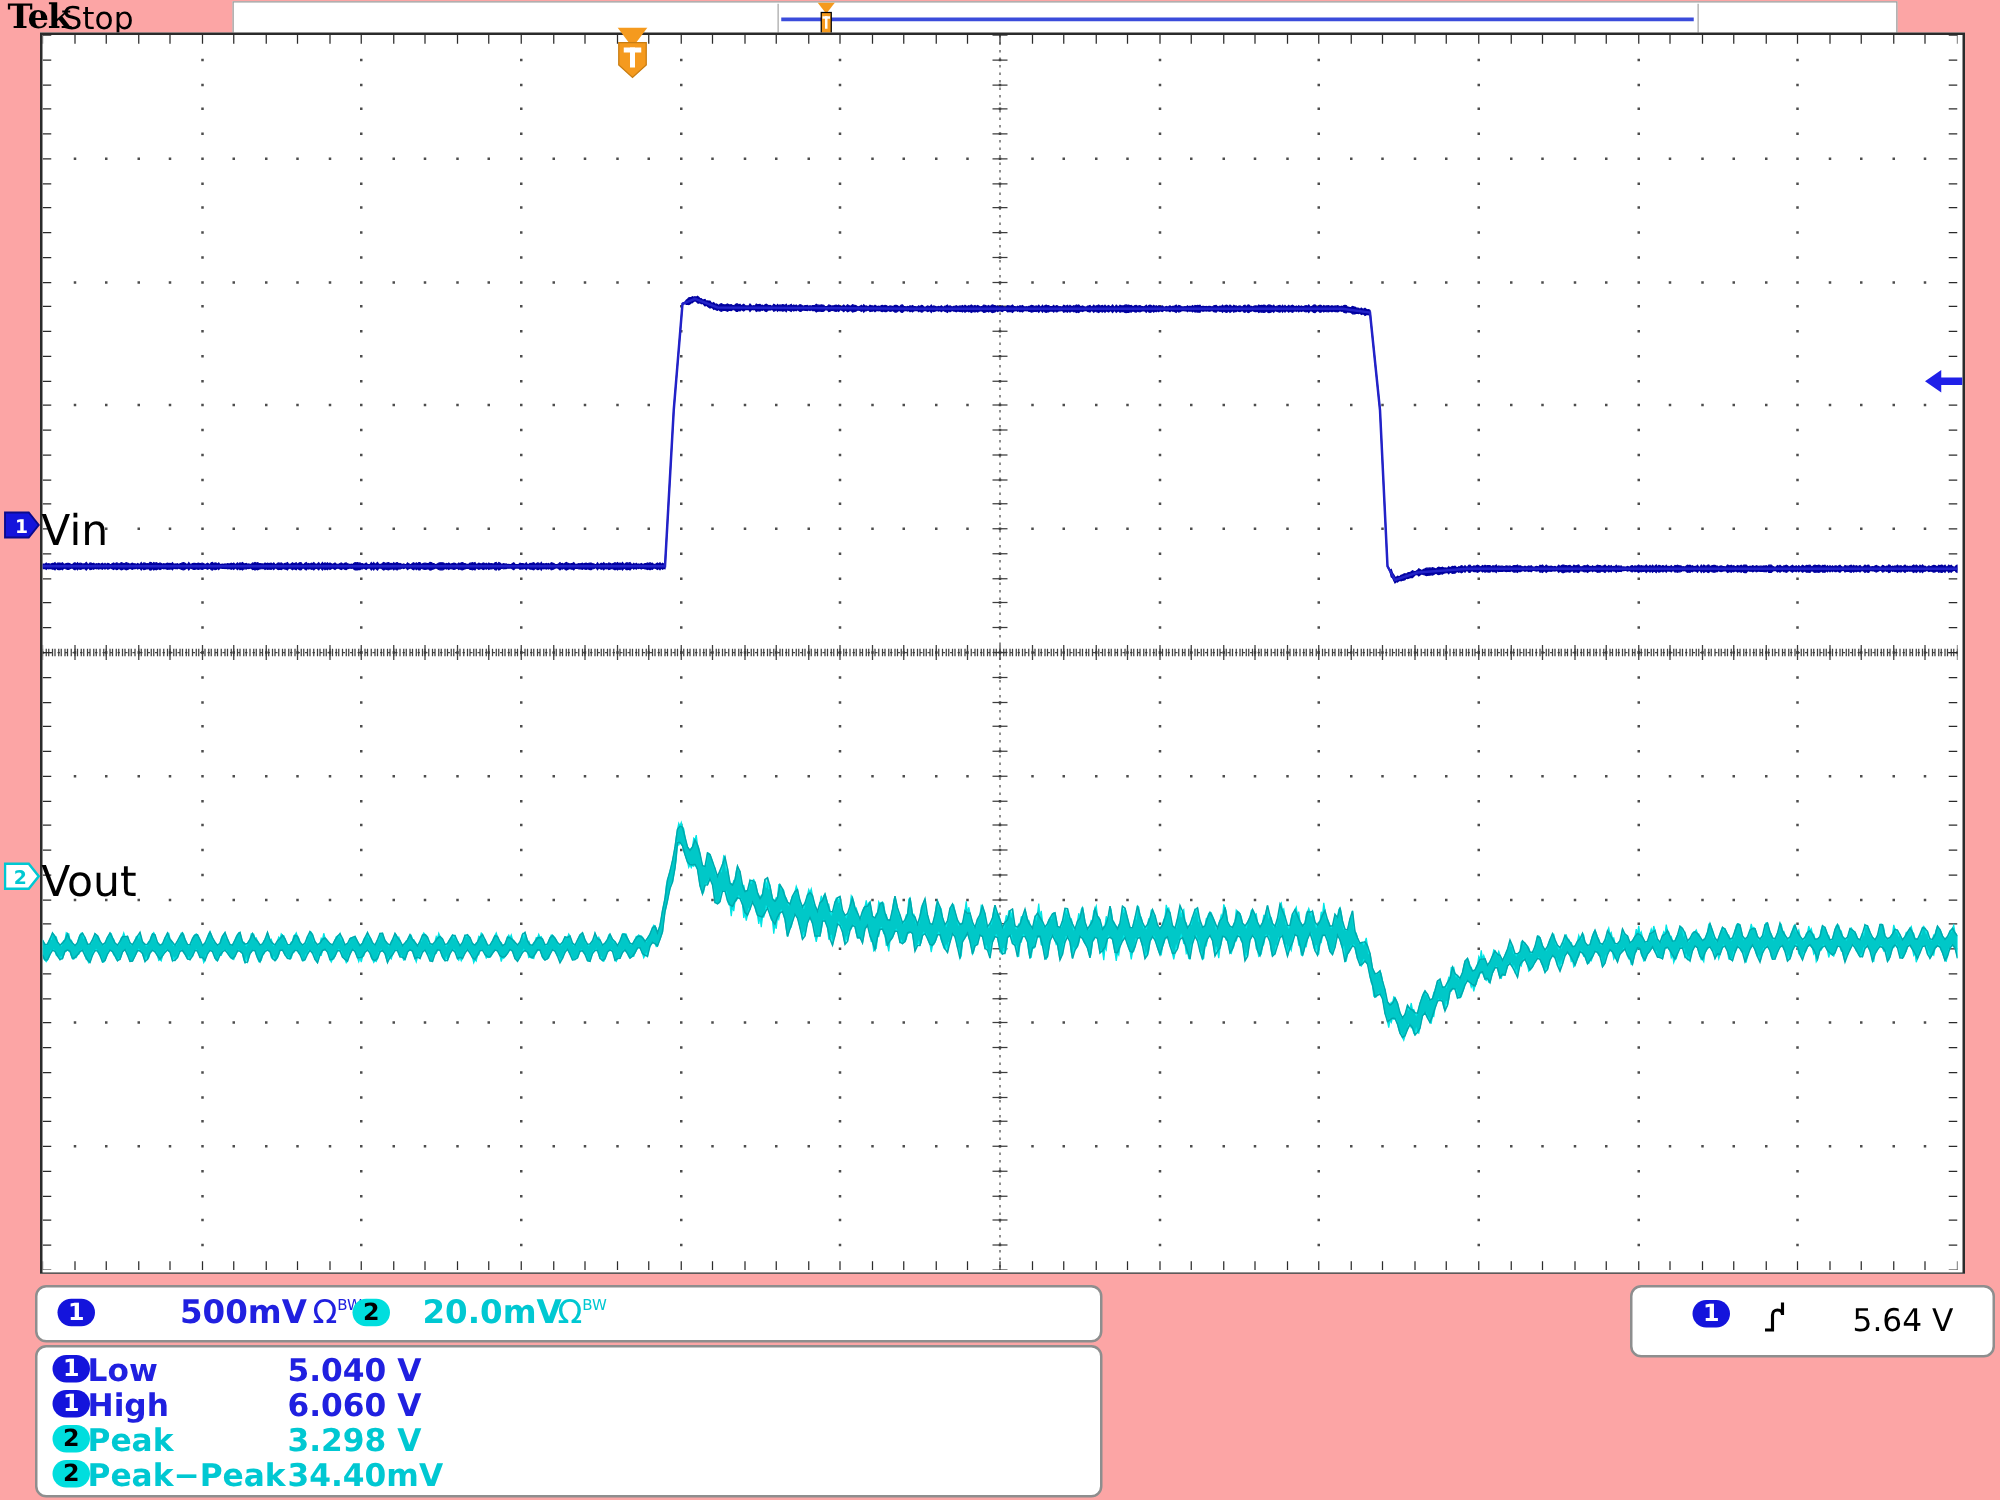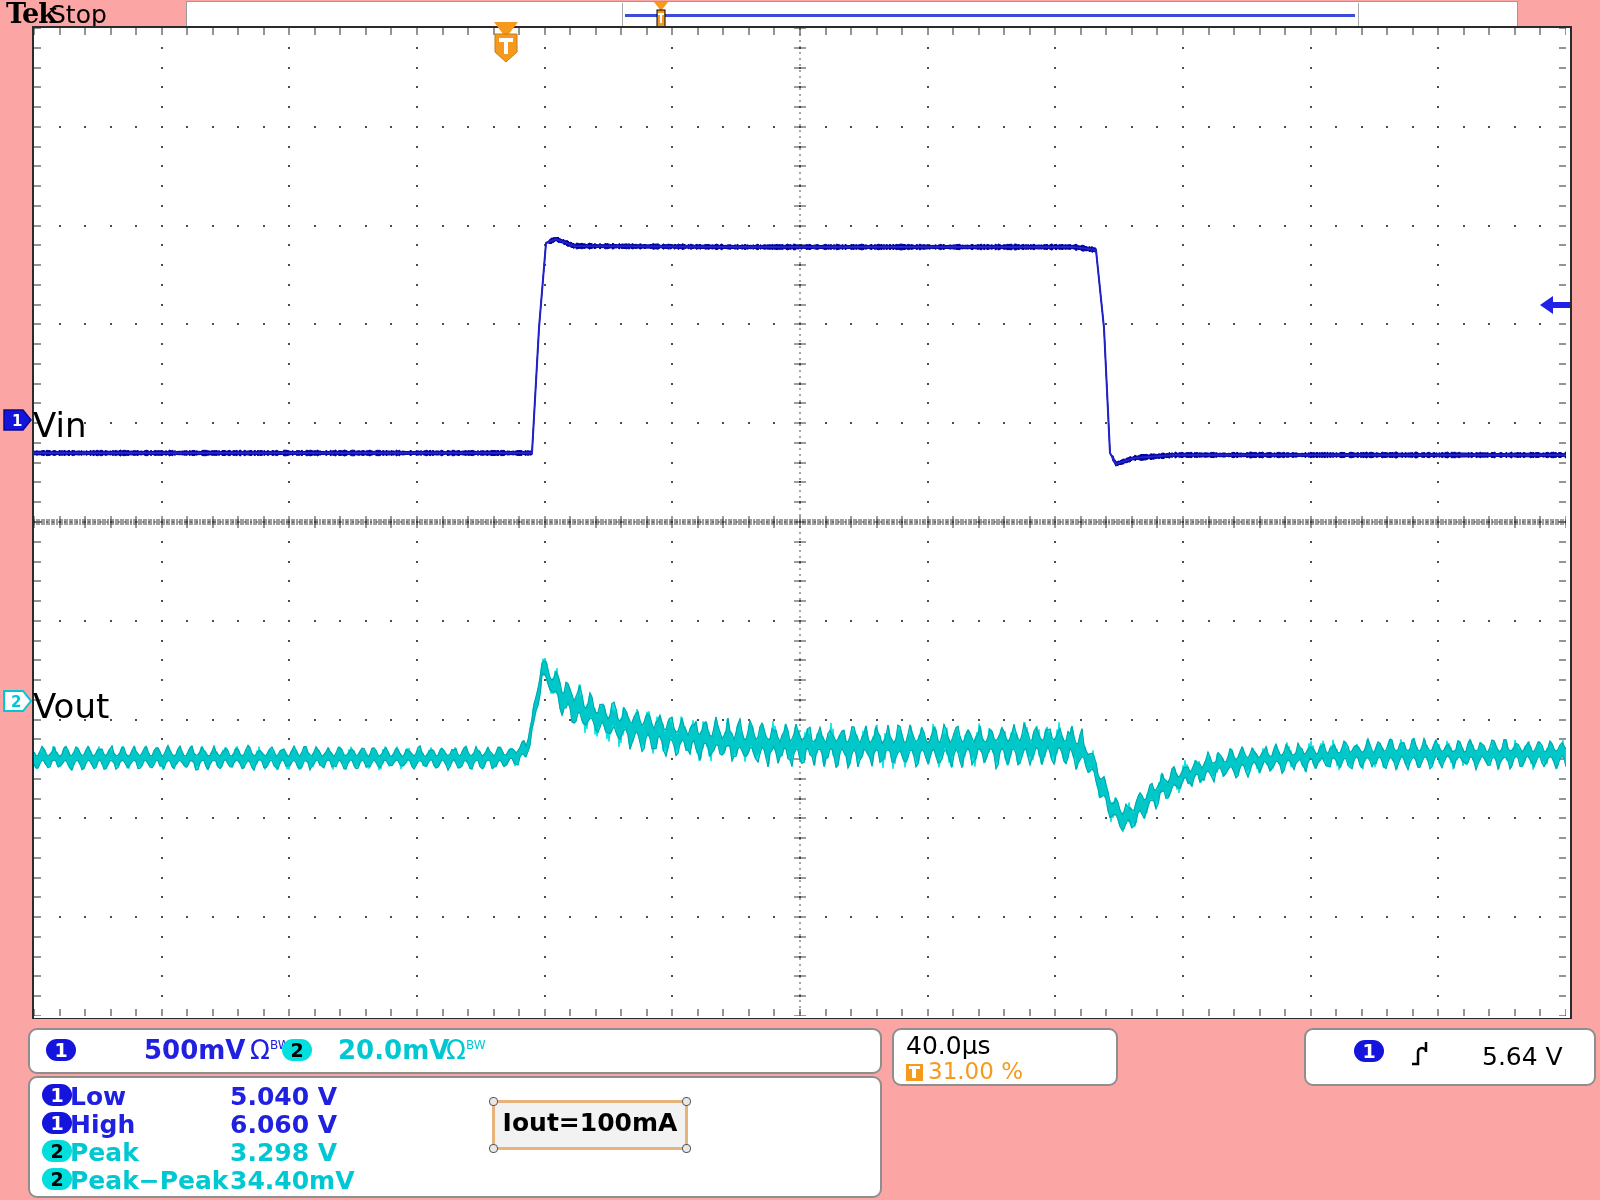"40.0µs" div.panel { html: <div> <div>40.0µs</div> <div> <span></span><span>31.00 %</span> </div> </div> -> none }
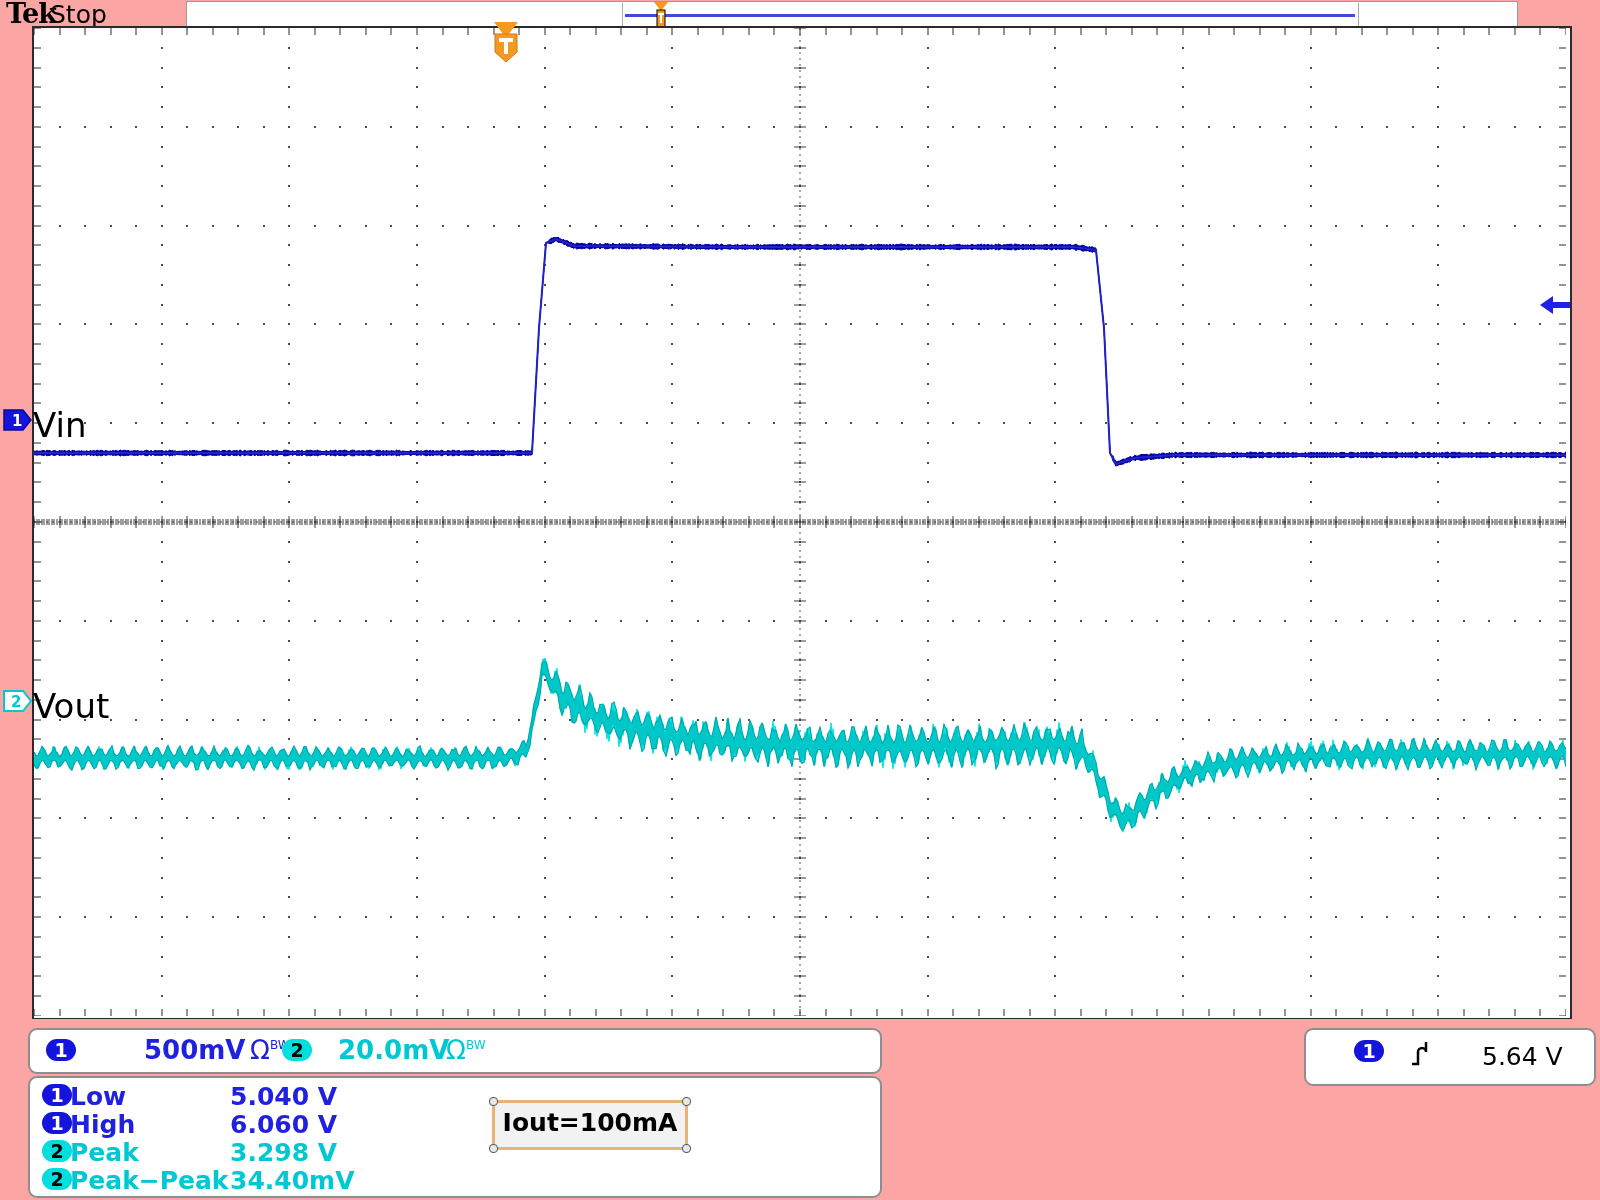"Iout=100mA" div.iout-box { html: <div> <div>Iout=100mA</div> <div></div> <div></div> <div></div> <div></div> </div> -> none }
